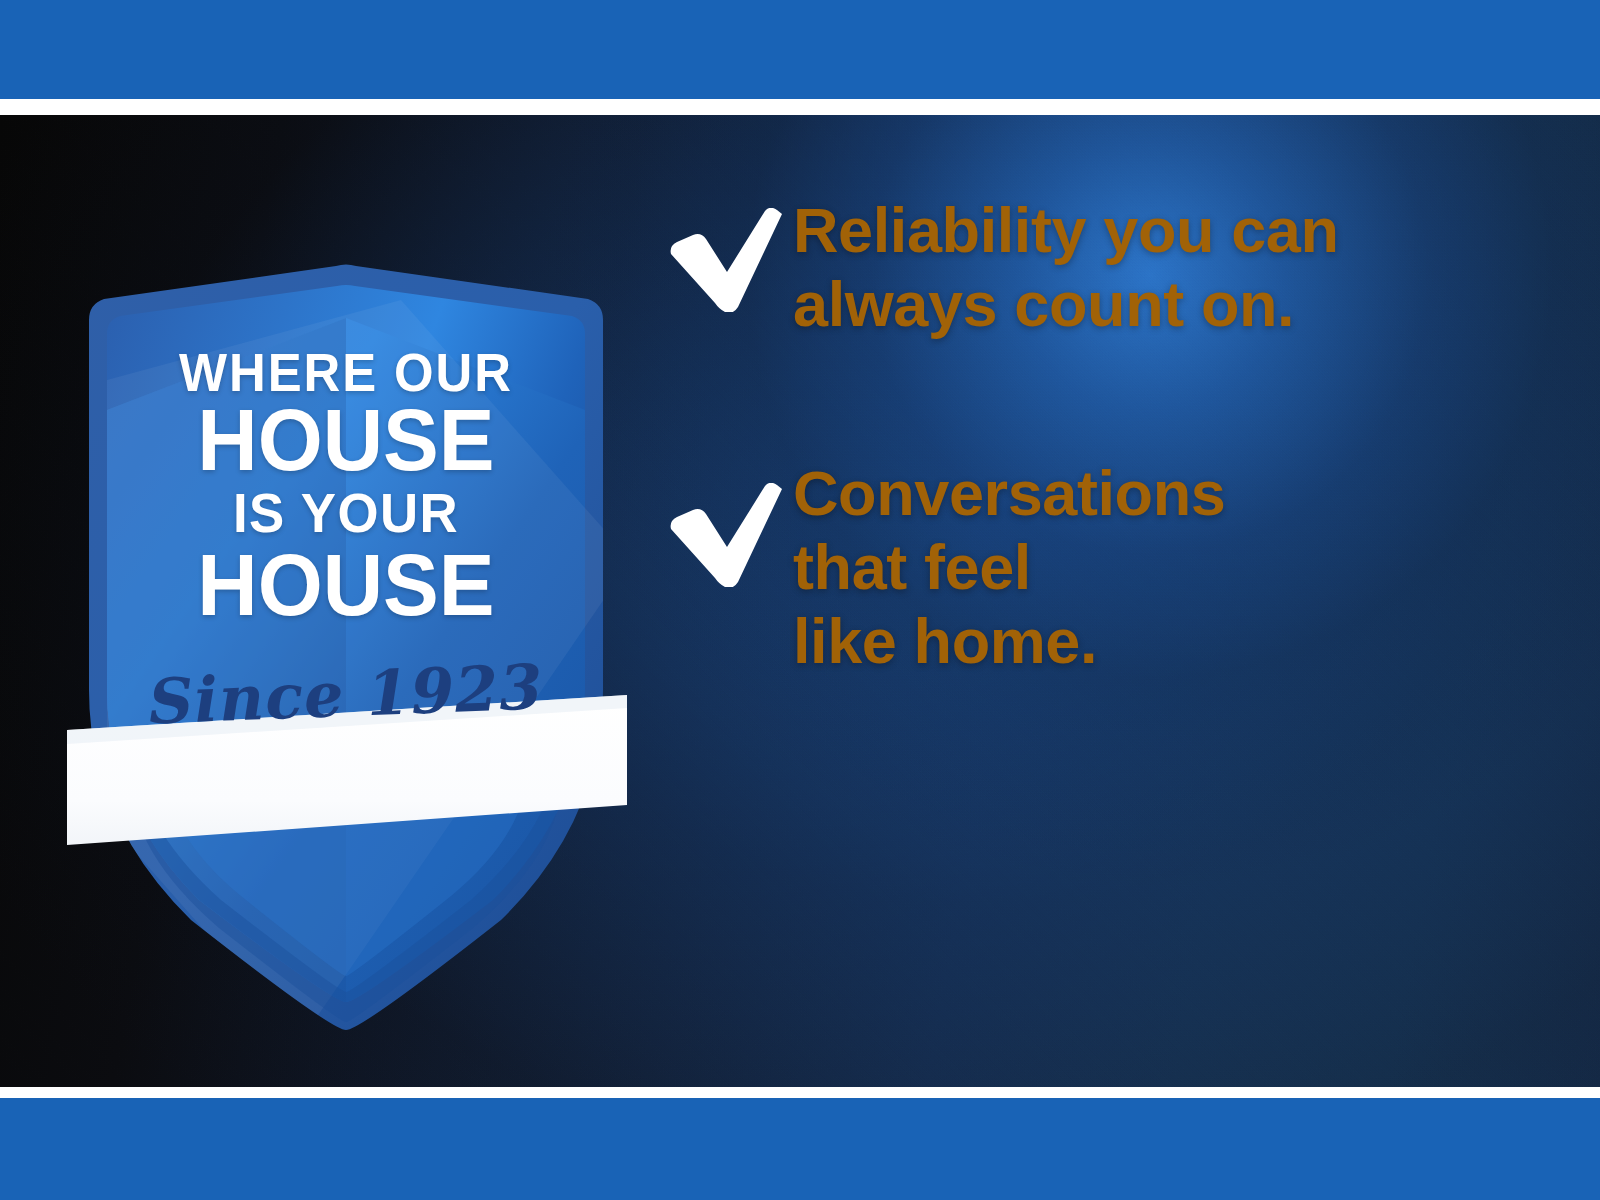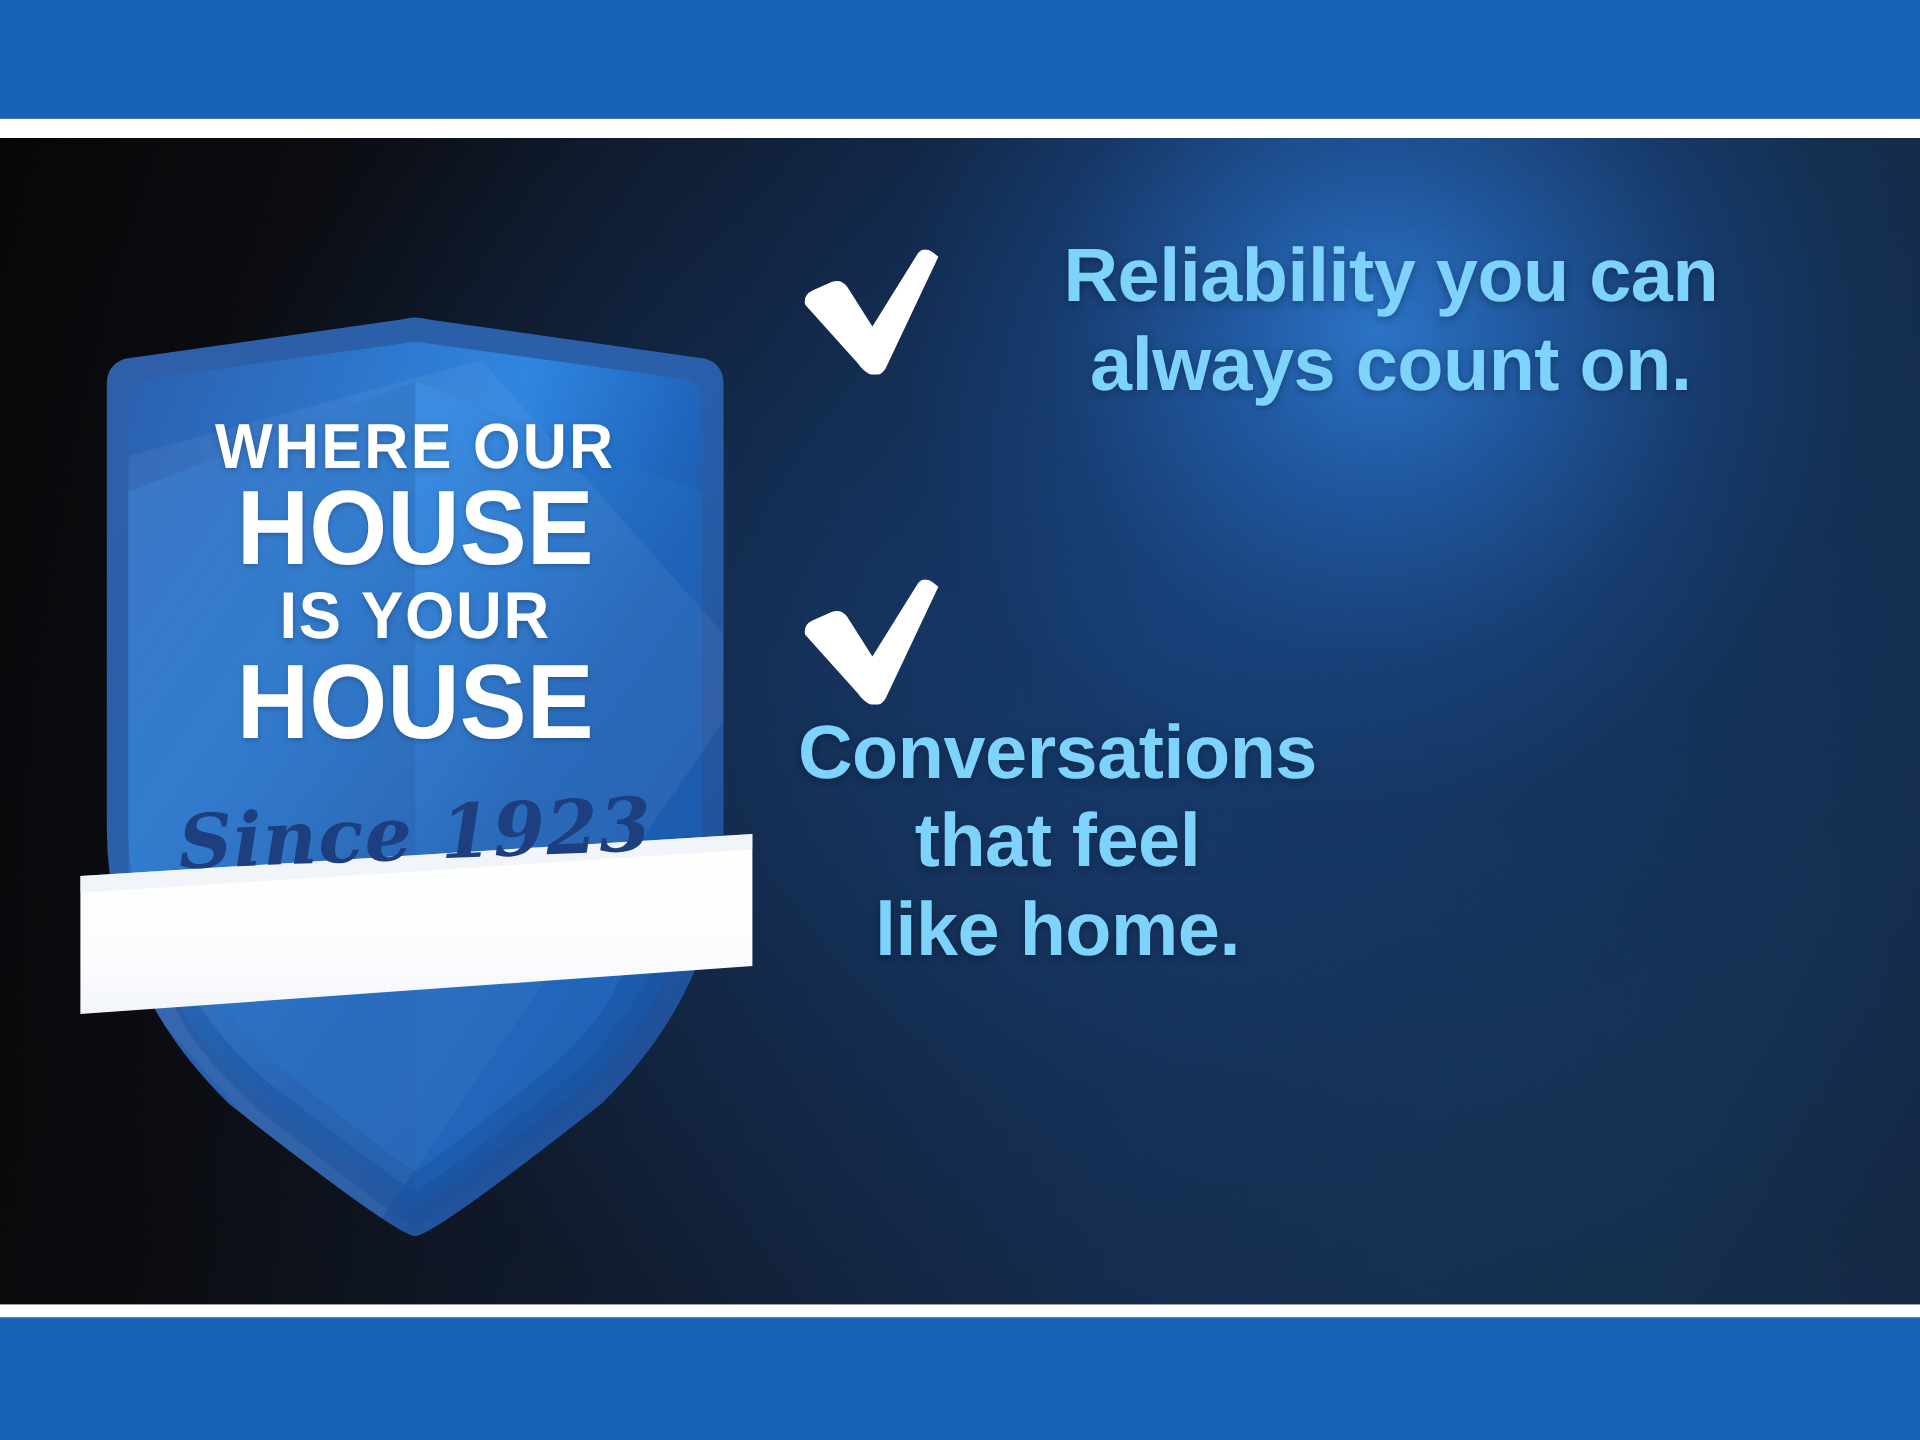"Reliability you can" .btext { color: #7dd3fc -> #a16207; text-align: center -> none }
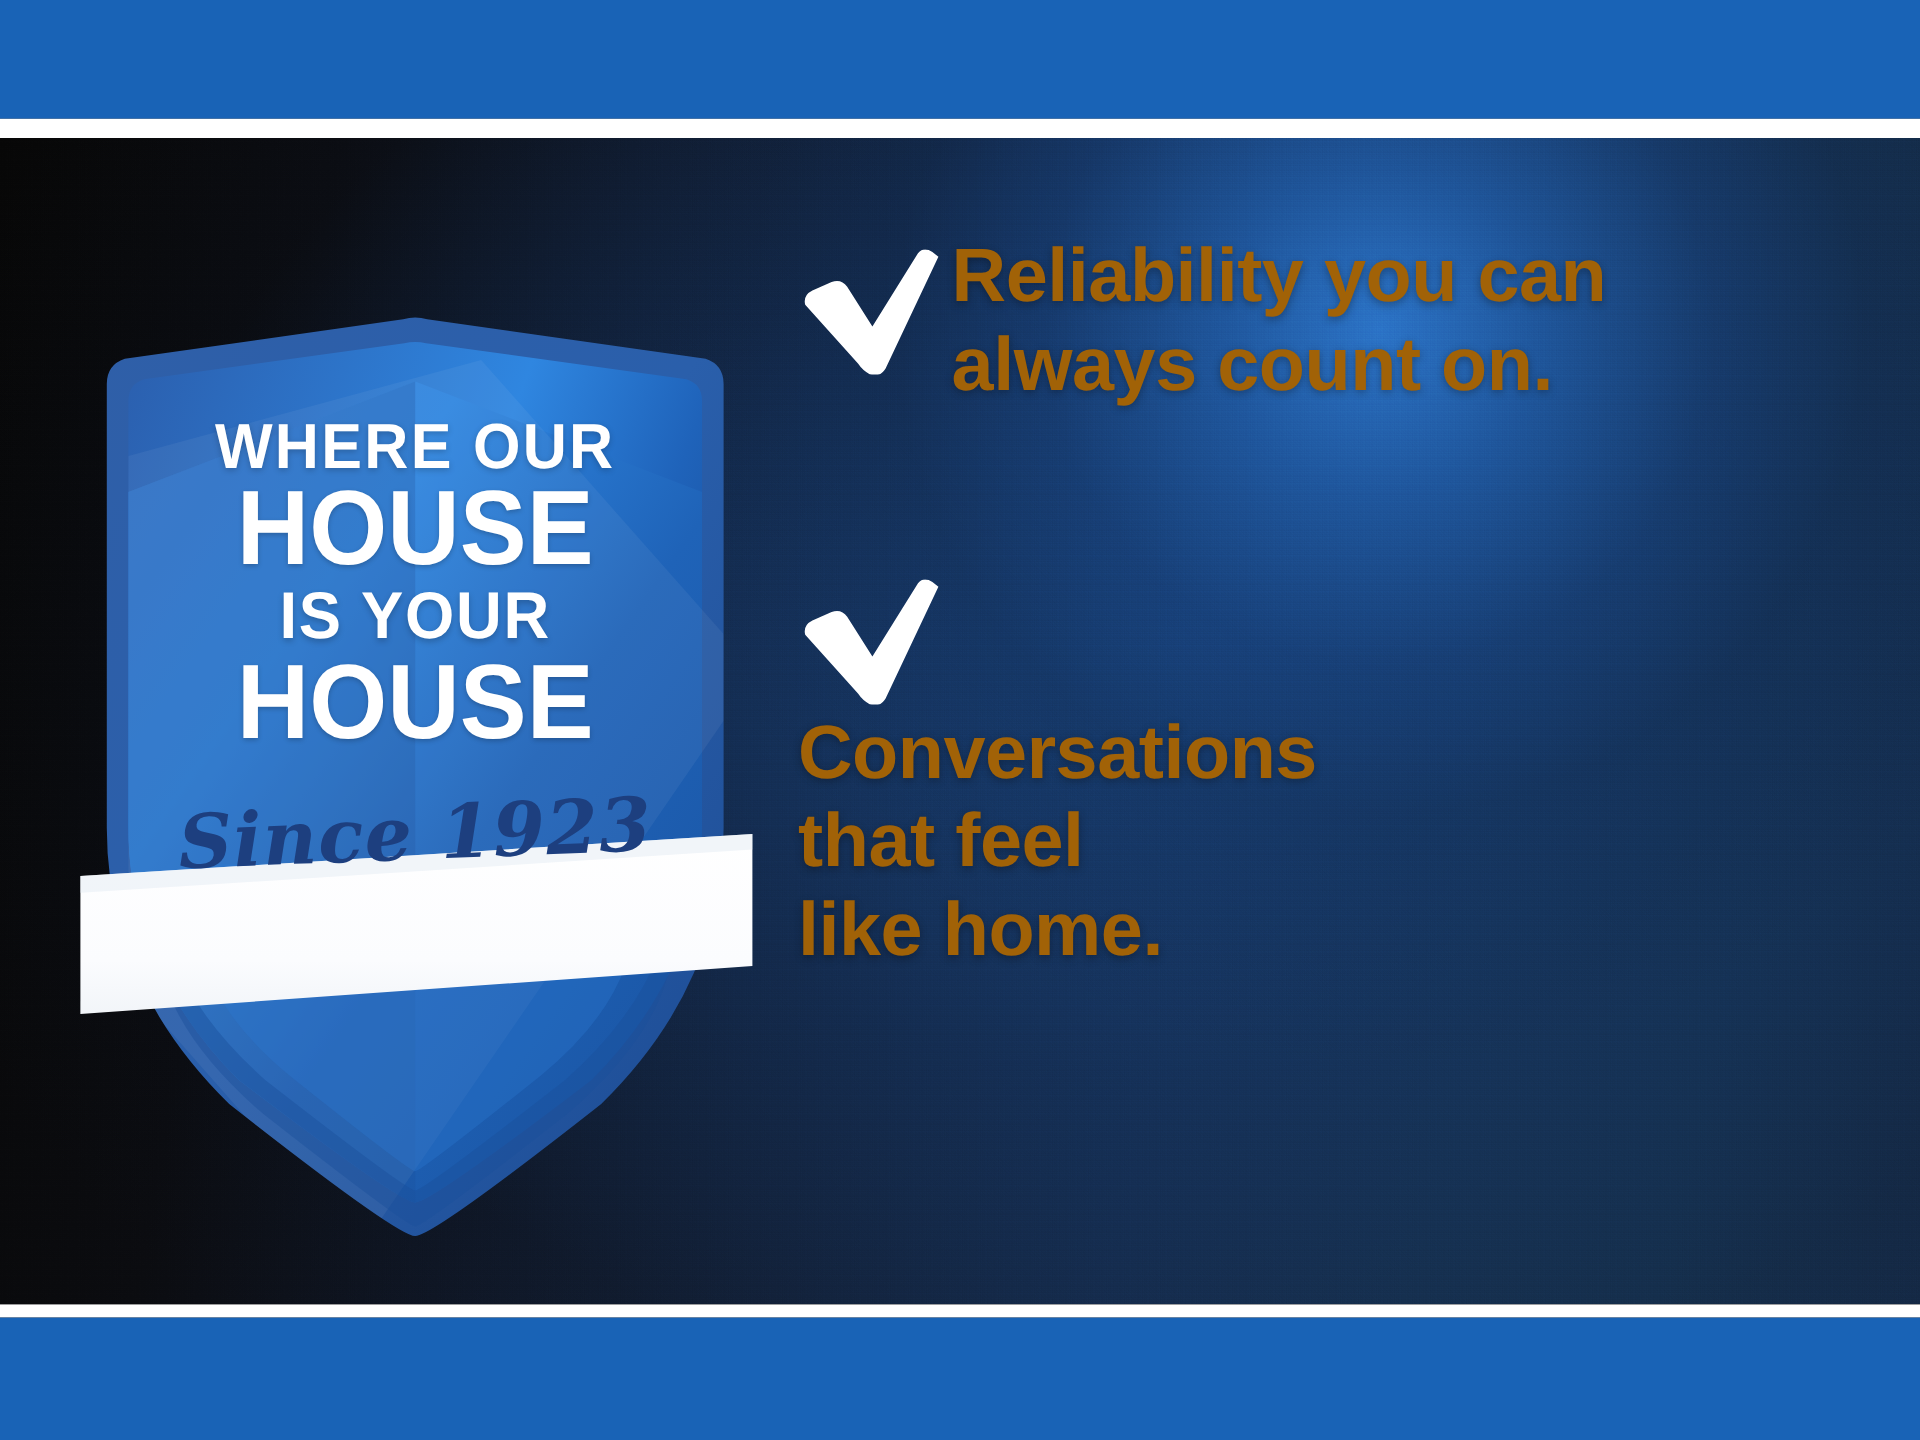"Conversations" .bullet:last-child { flex-direction: column -> none }
